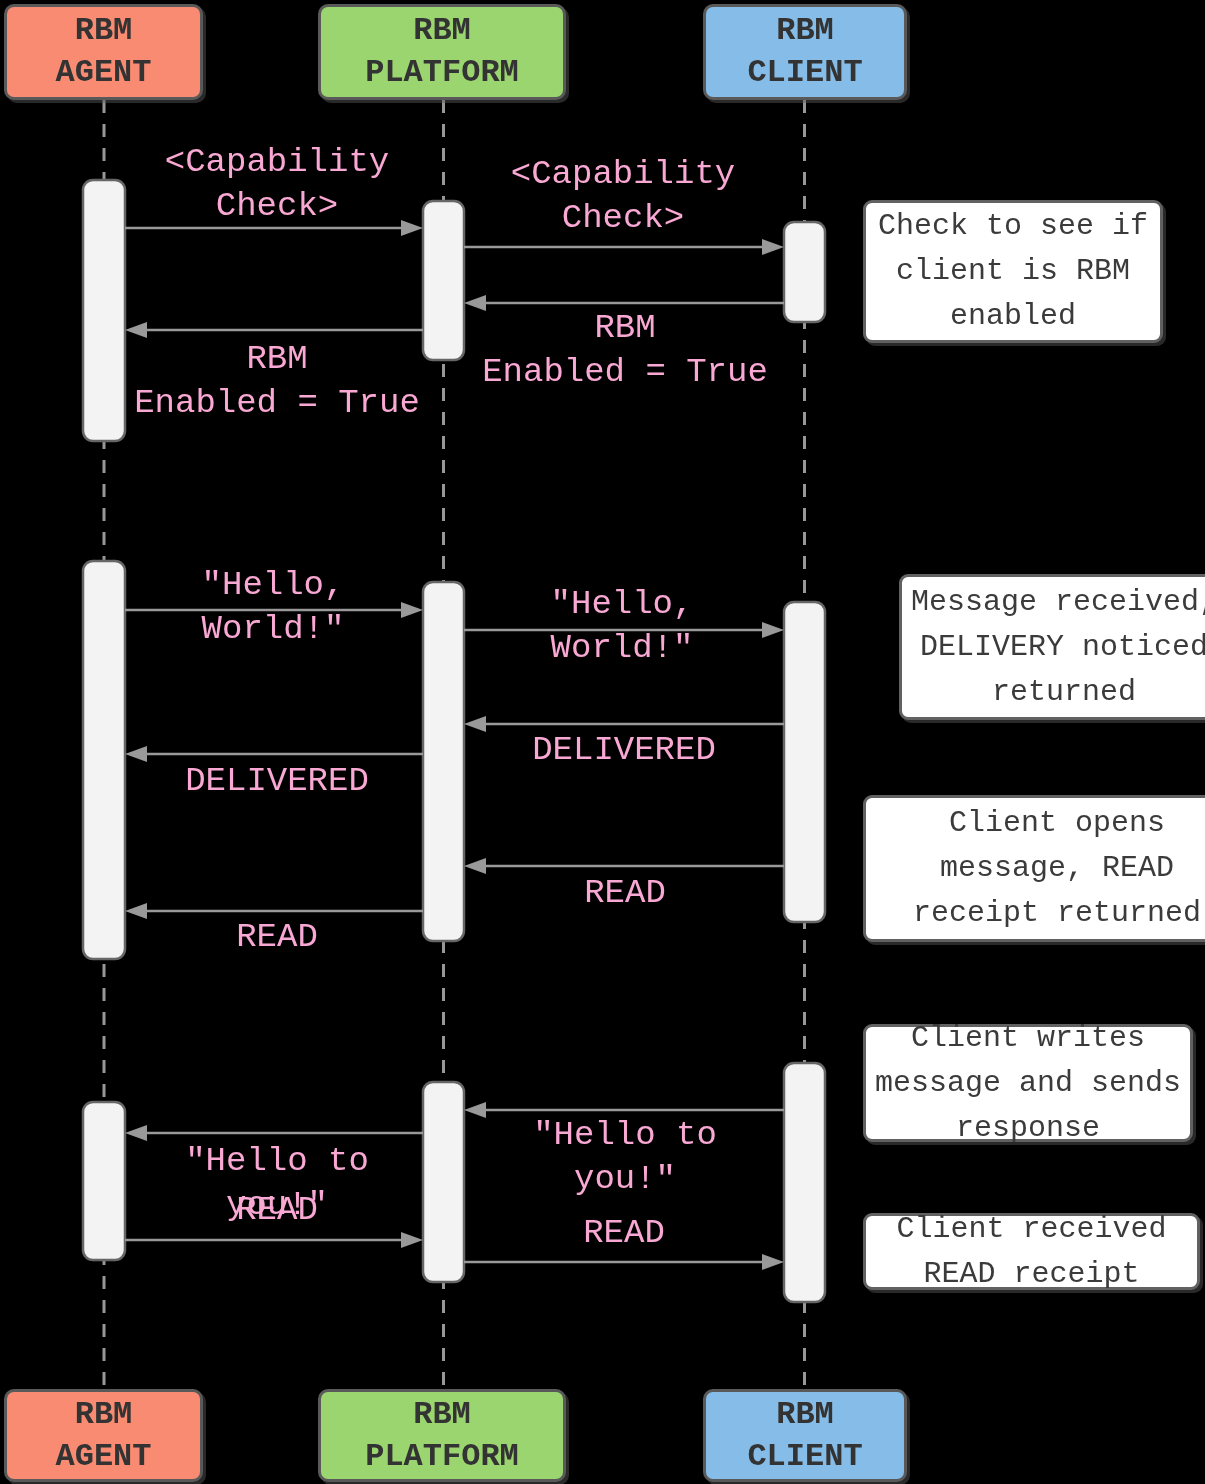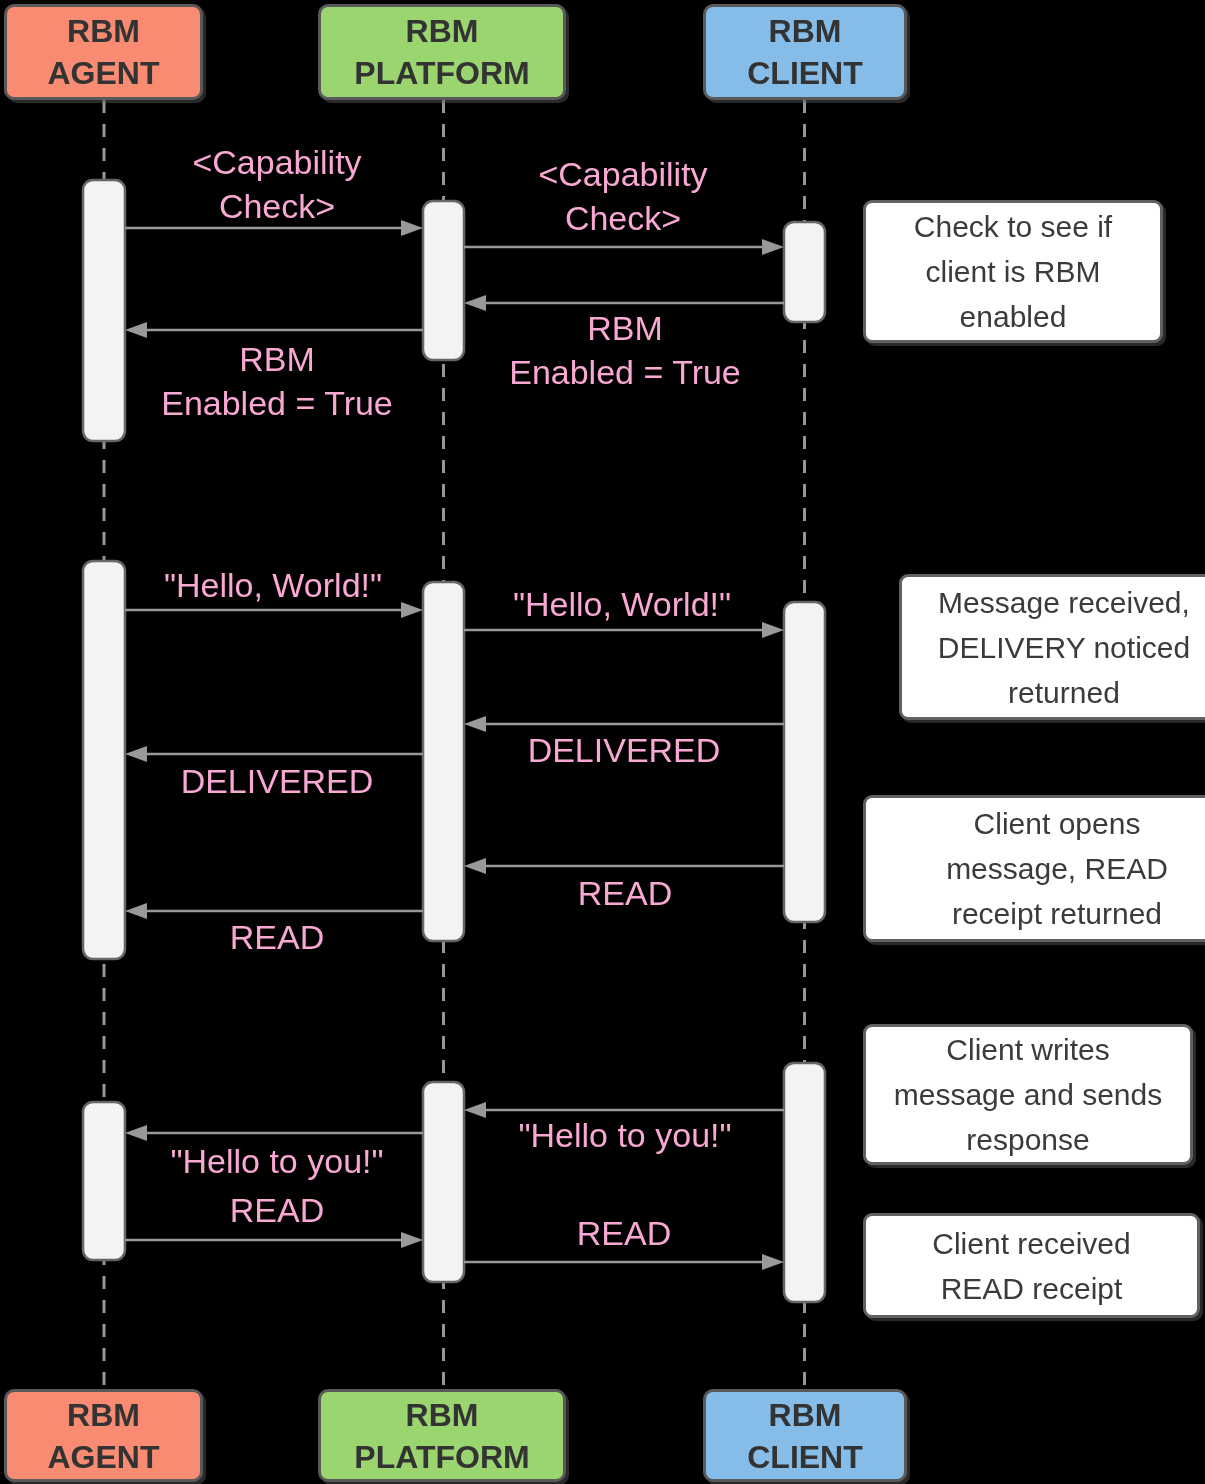"RBM" #diagram { font-family: Liberation Sans, sans-serif -> Liberation Mono, monospace }
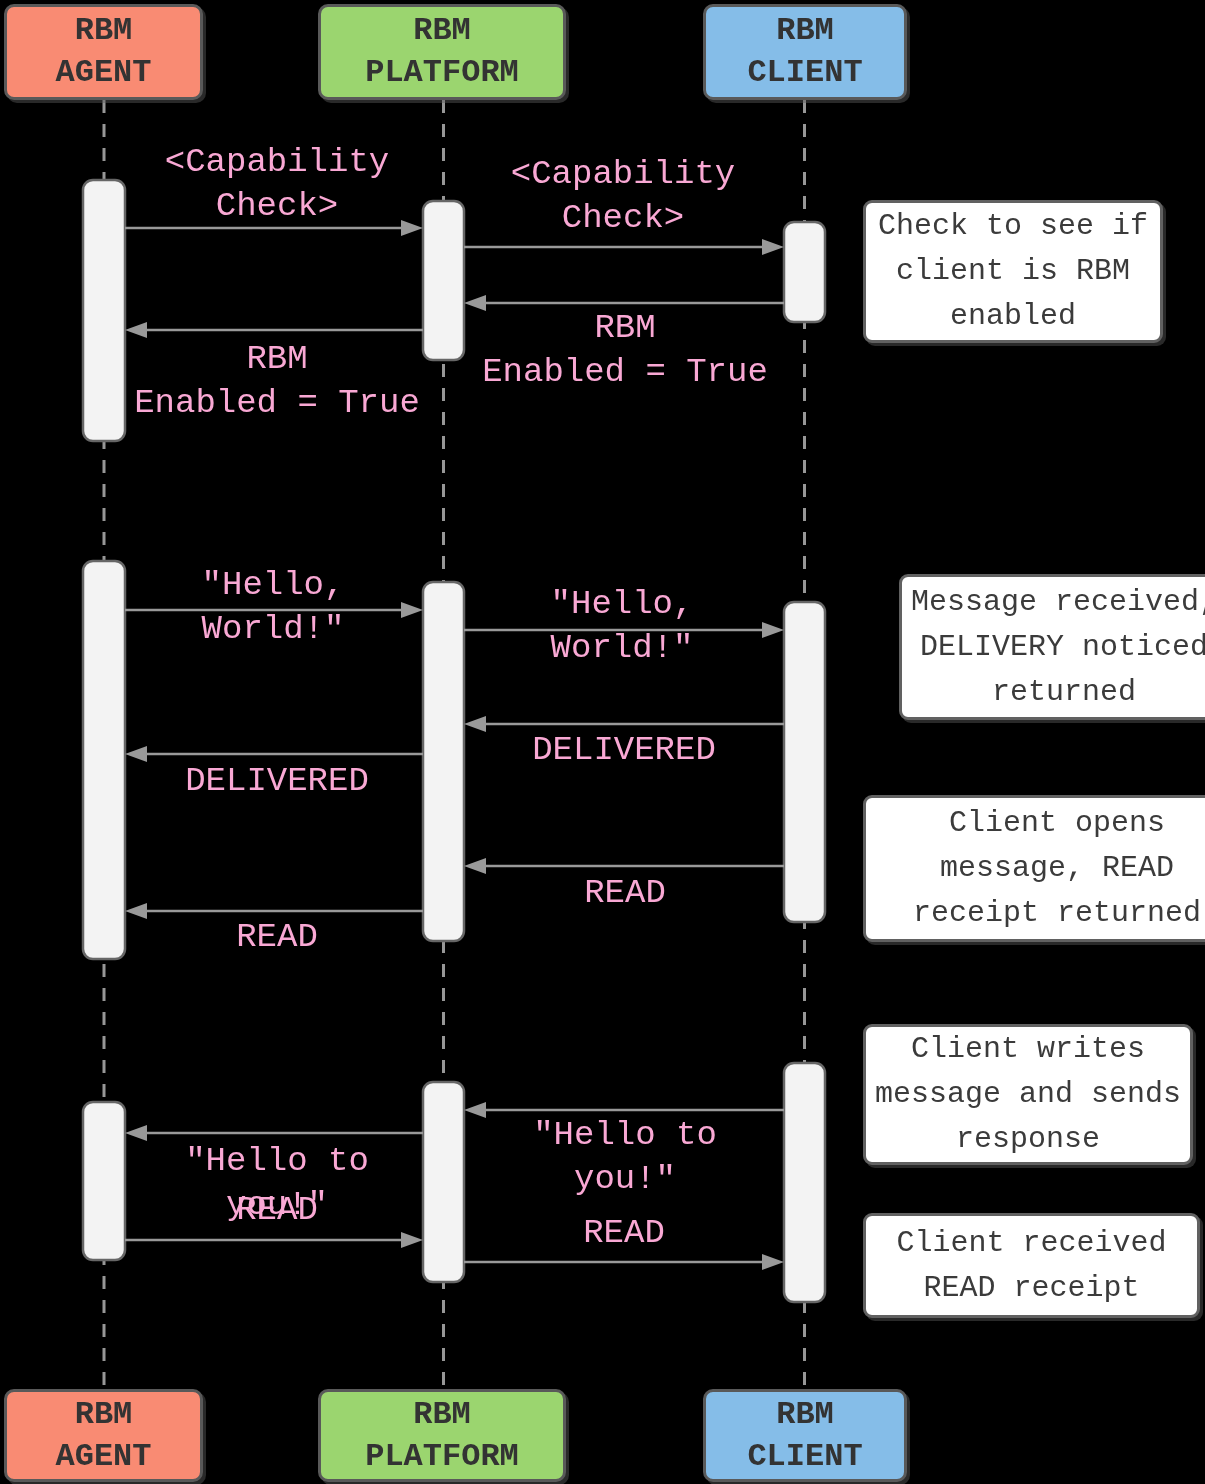"Client writes" div.note-box { height: 141px -> 118px }
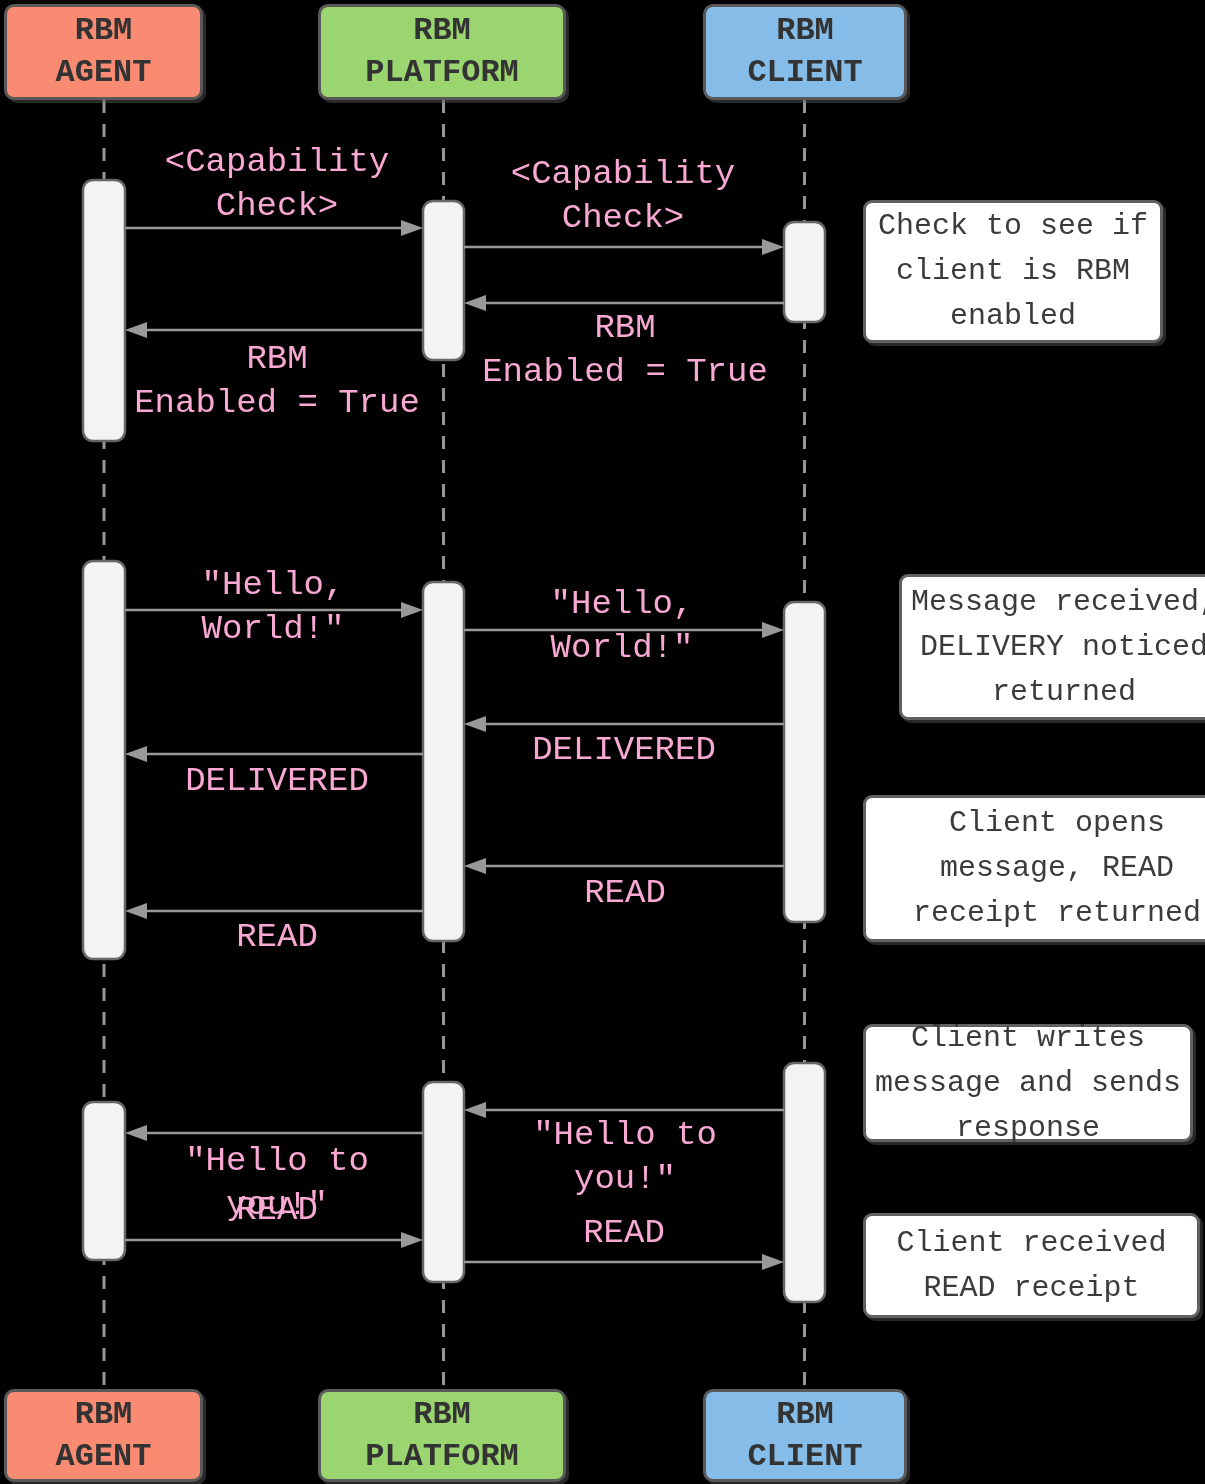"Client received" div.note-box { height: 105px -> 77px }
